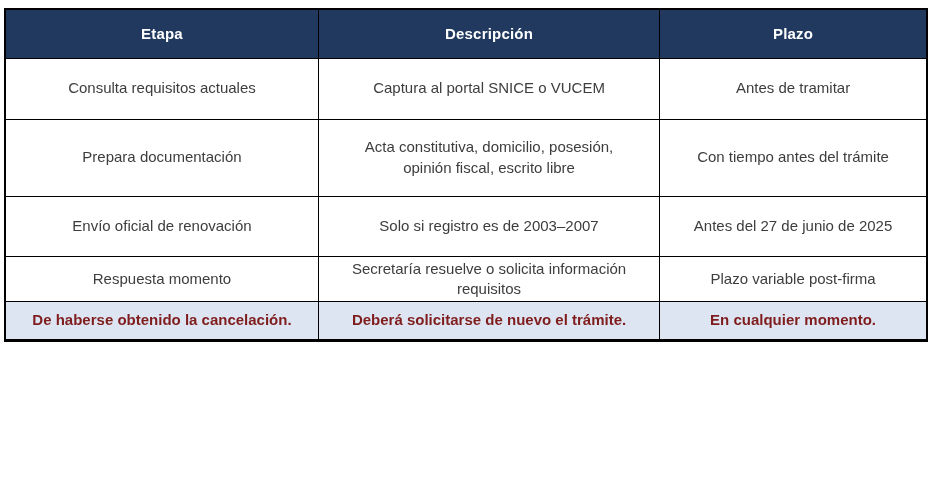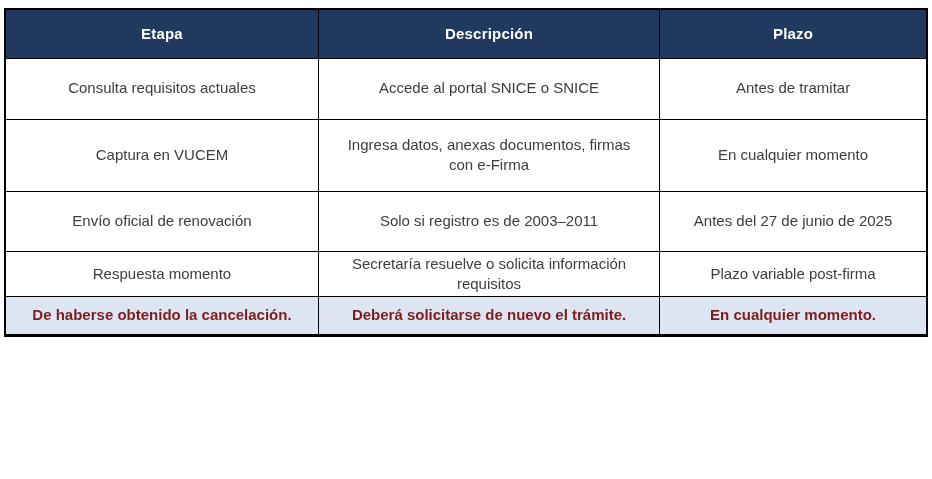"Accede al portal SNICE o" td { text: Accede al portal SNICE o SNICE -> Captura al portal SNICE o VUCEM }
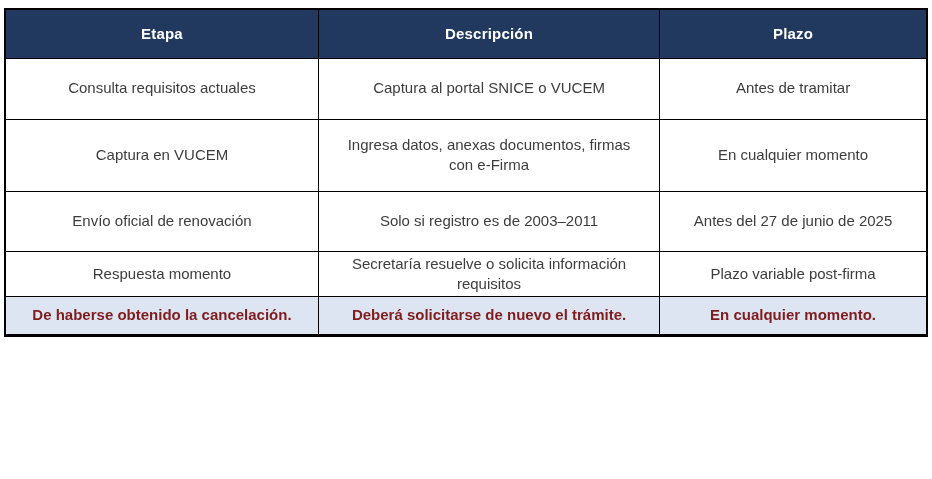"Prepara documentación" tr.row-1 { html: none -> <tr> <td>Prepara documentación</td> <td>Acta constitutiva, domicilio, posesión, opinión fiscal, escrito libre</td> <td>Con tiempo antes del trámite</td> </tr> }
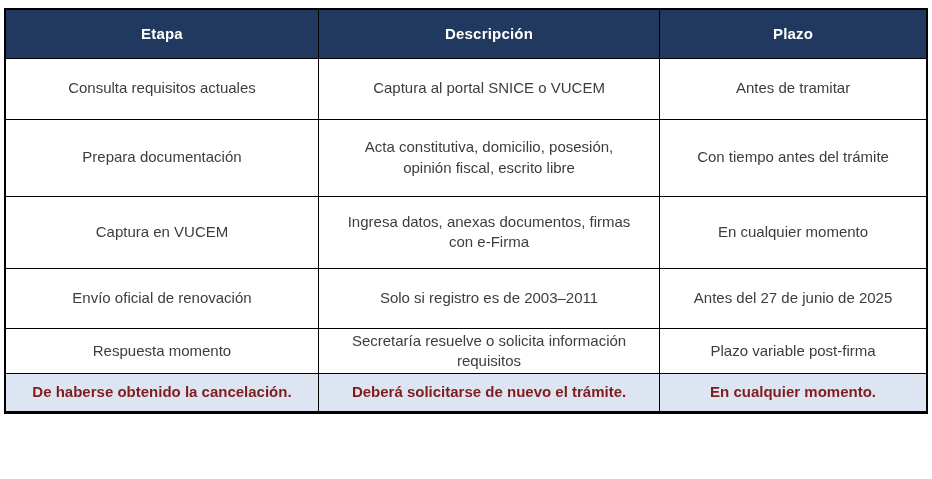"Captura en VUCEM" tr.row-2 { html: <tr> <td>Captura en VUCEM</td> <td>Ingresa datos, anexas documentos, firmas con e-Firma</td> <td>En cualquier momento</td> </tr> -> none }
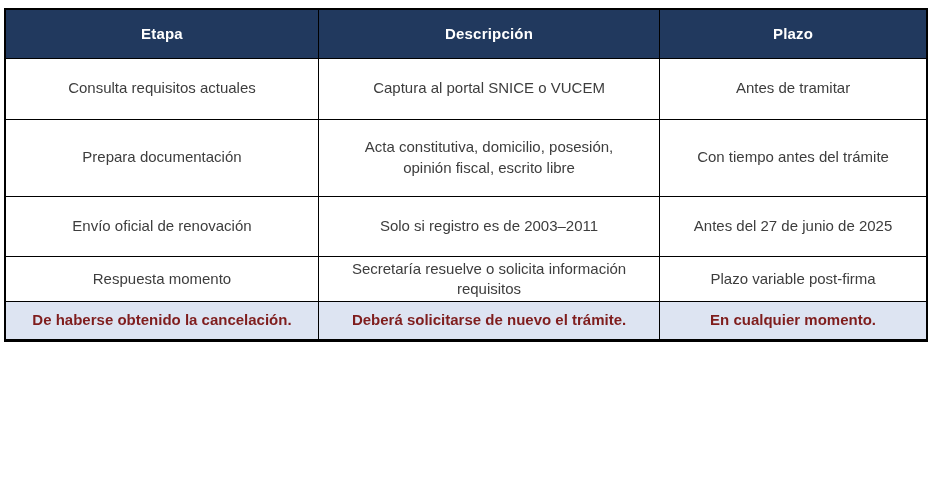"Solo si registro es de" td { text: 2011 -> 2007 }
